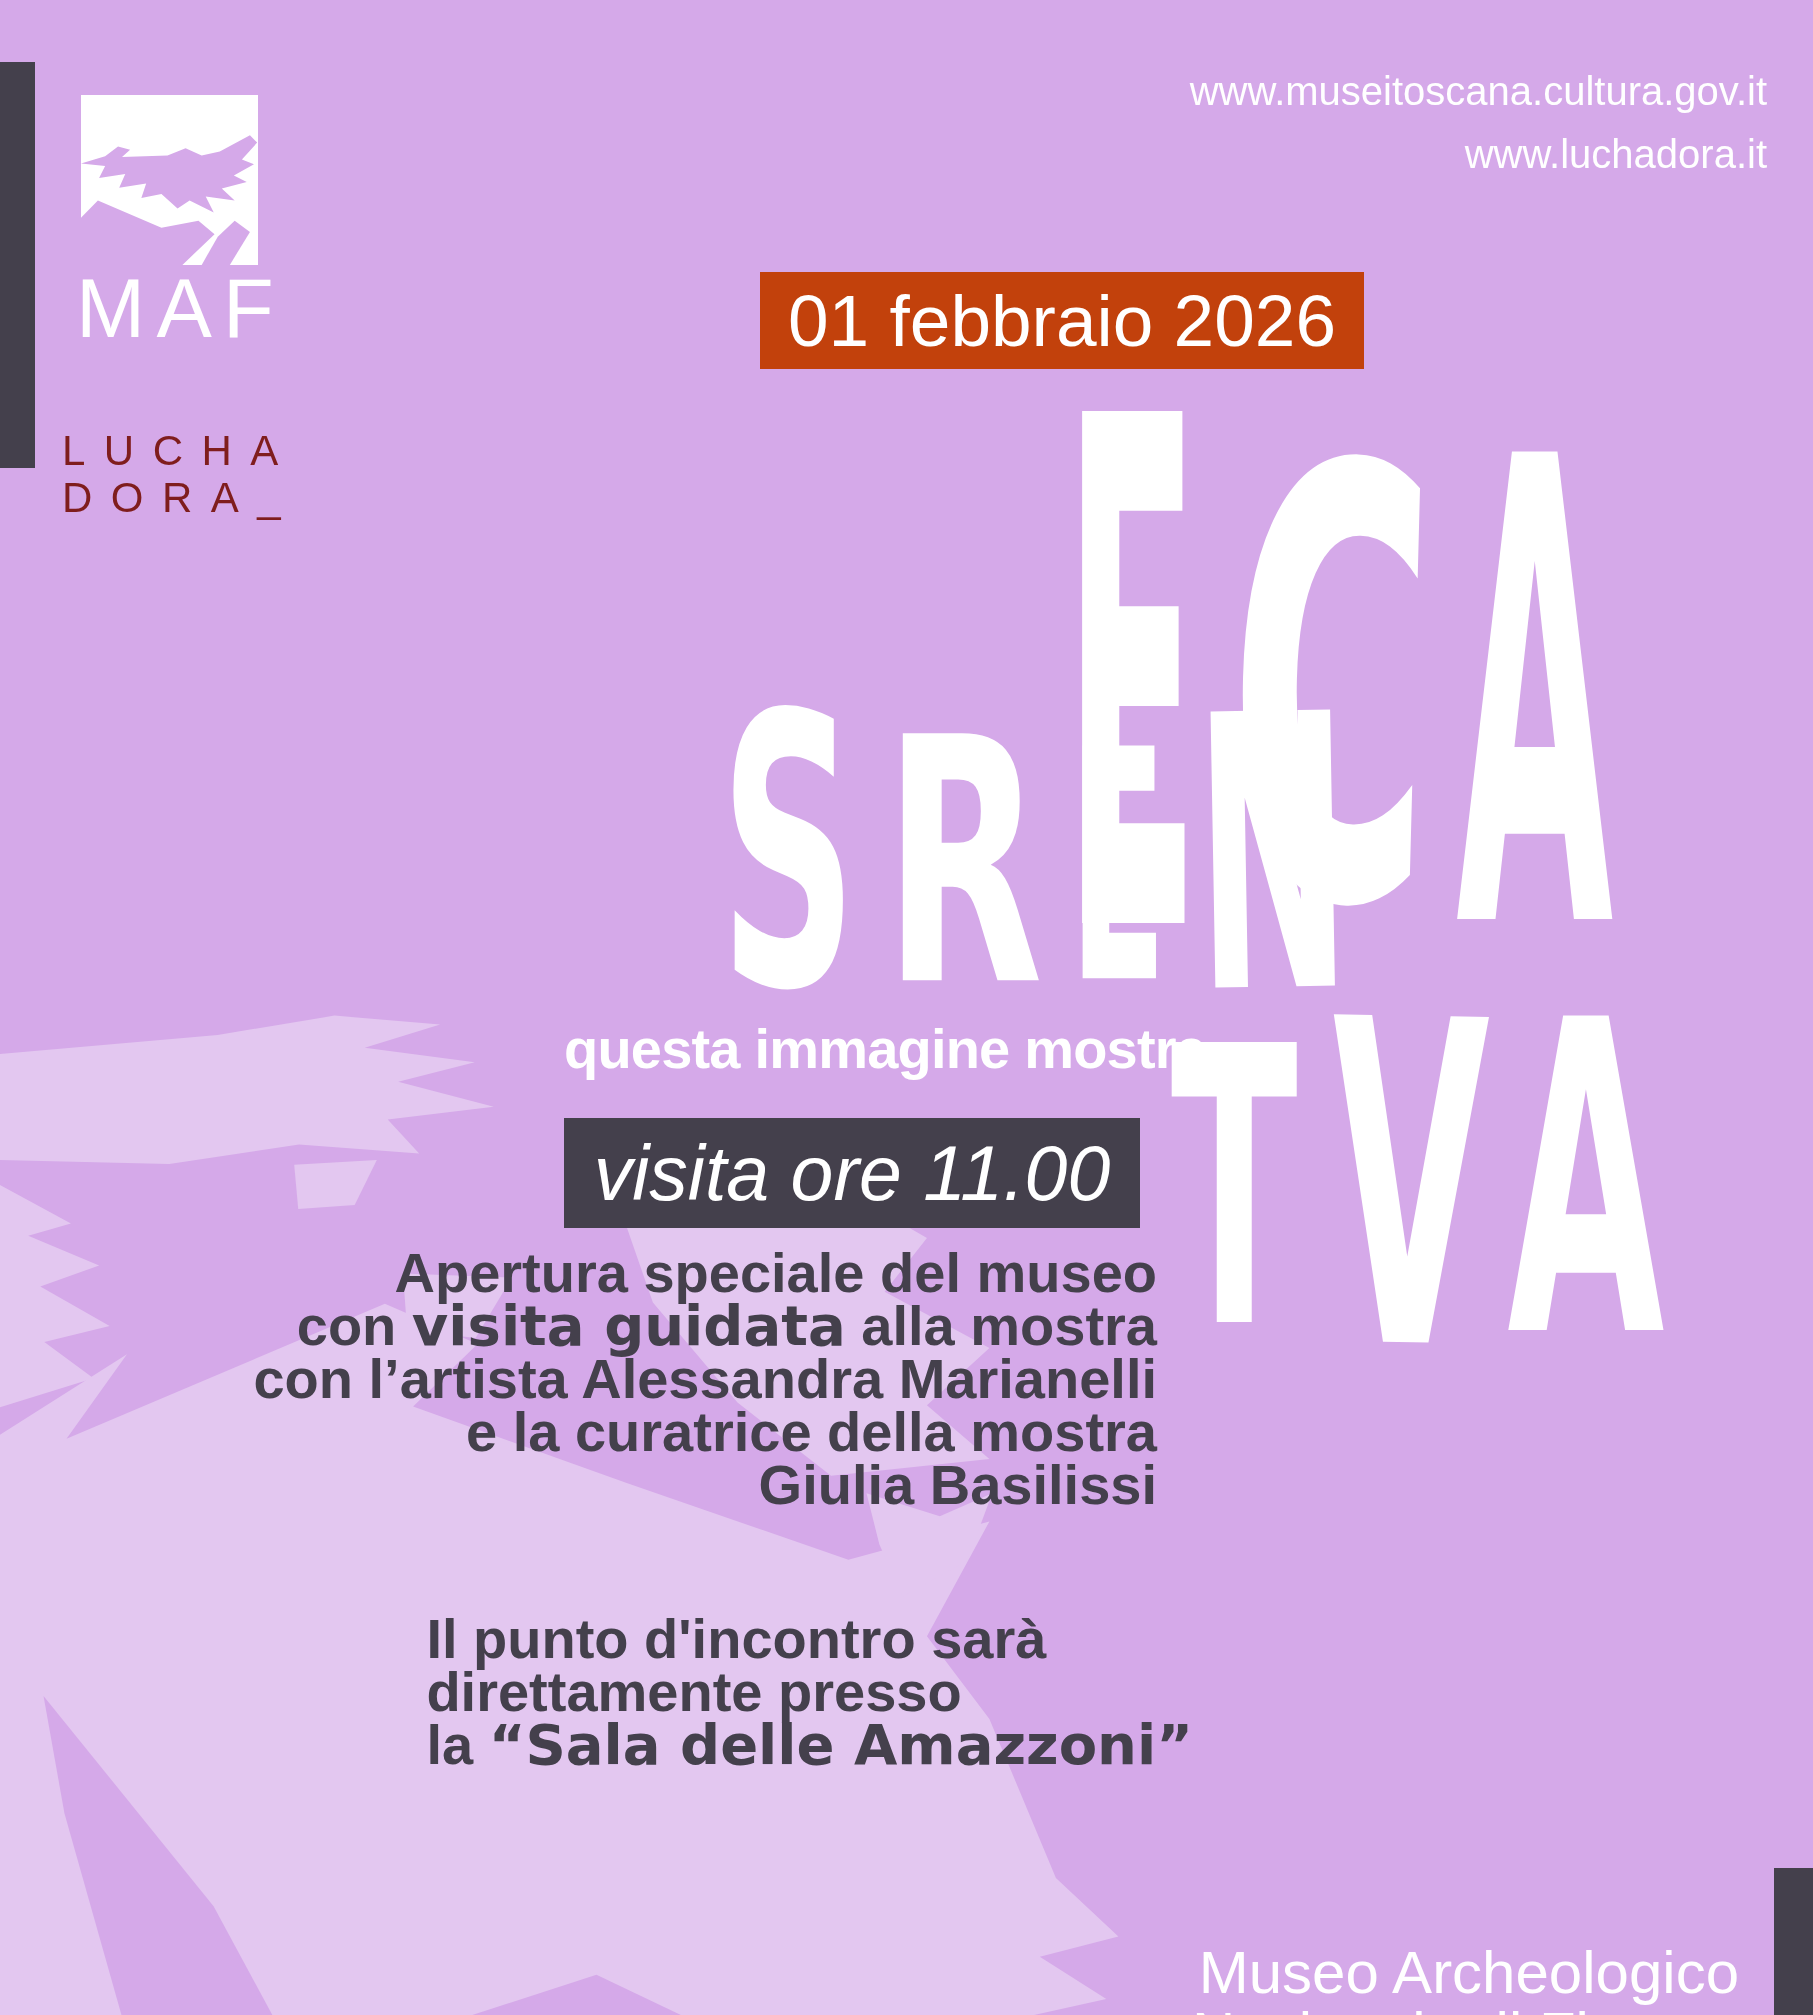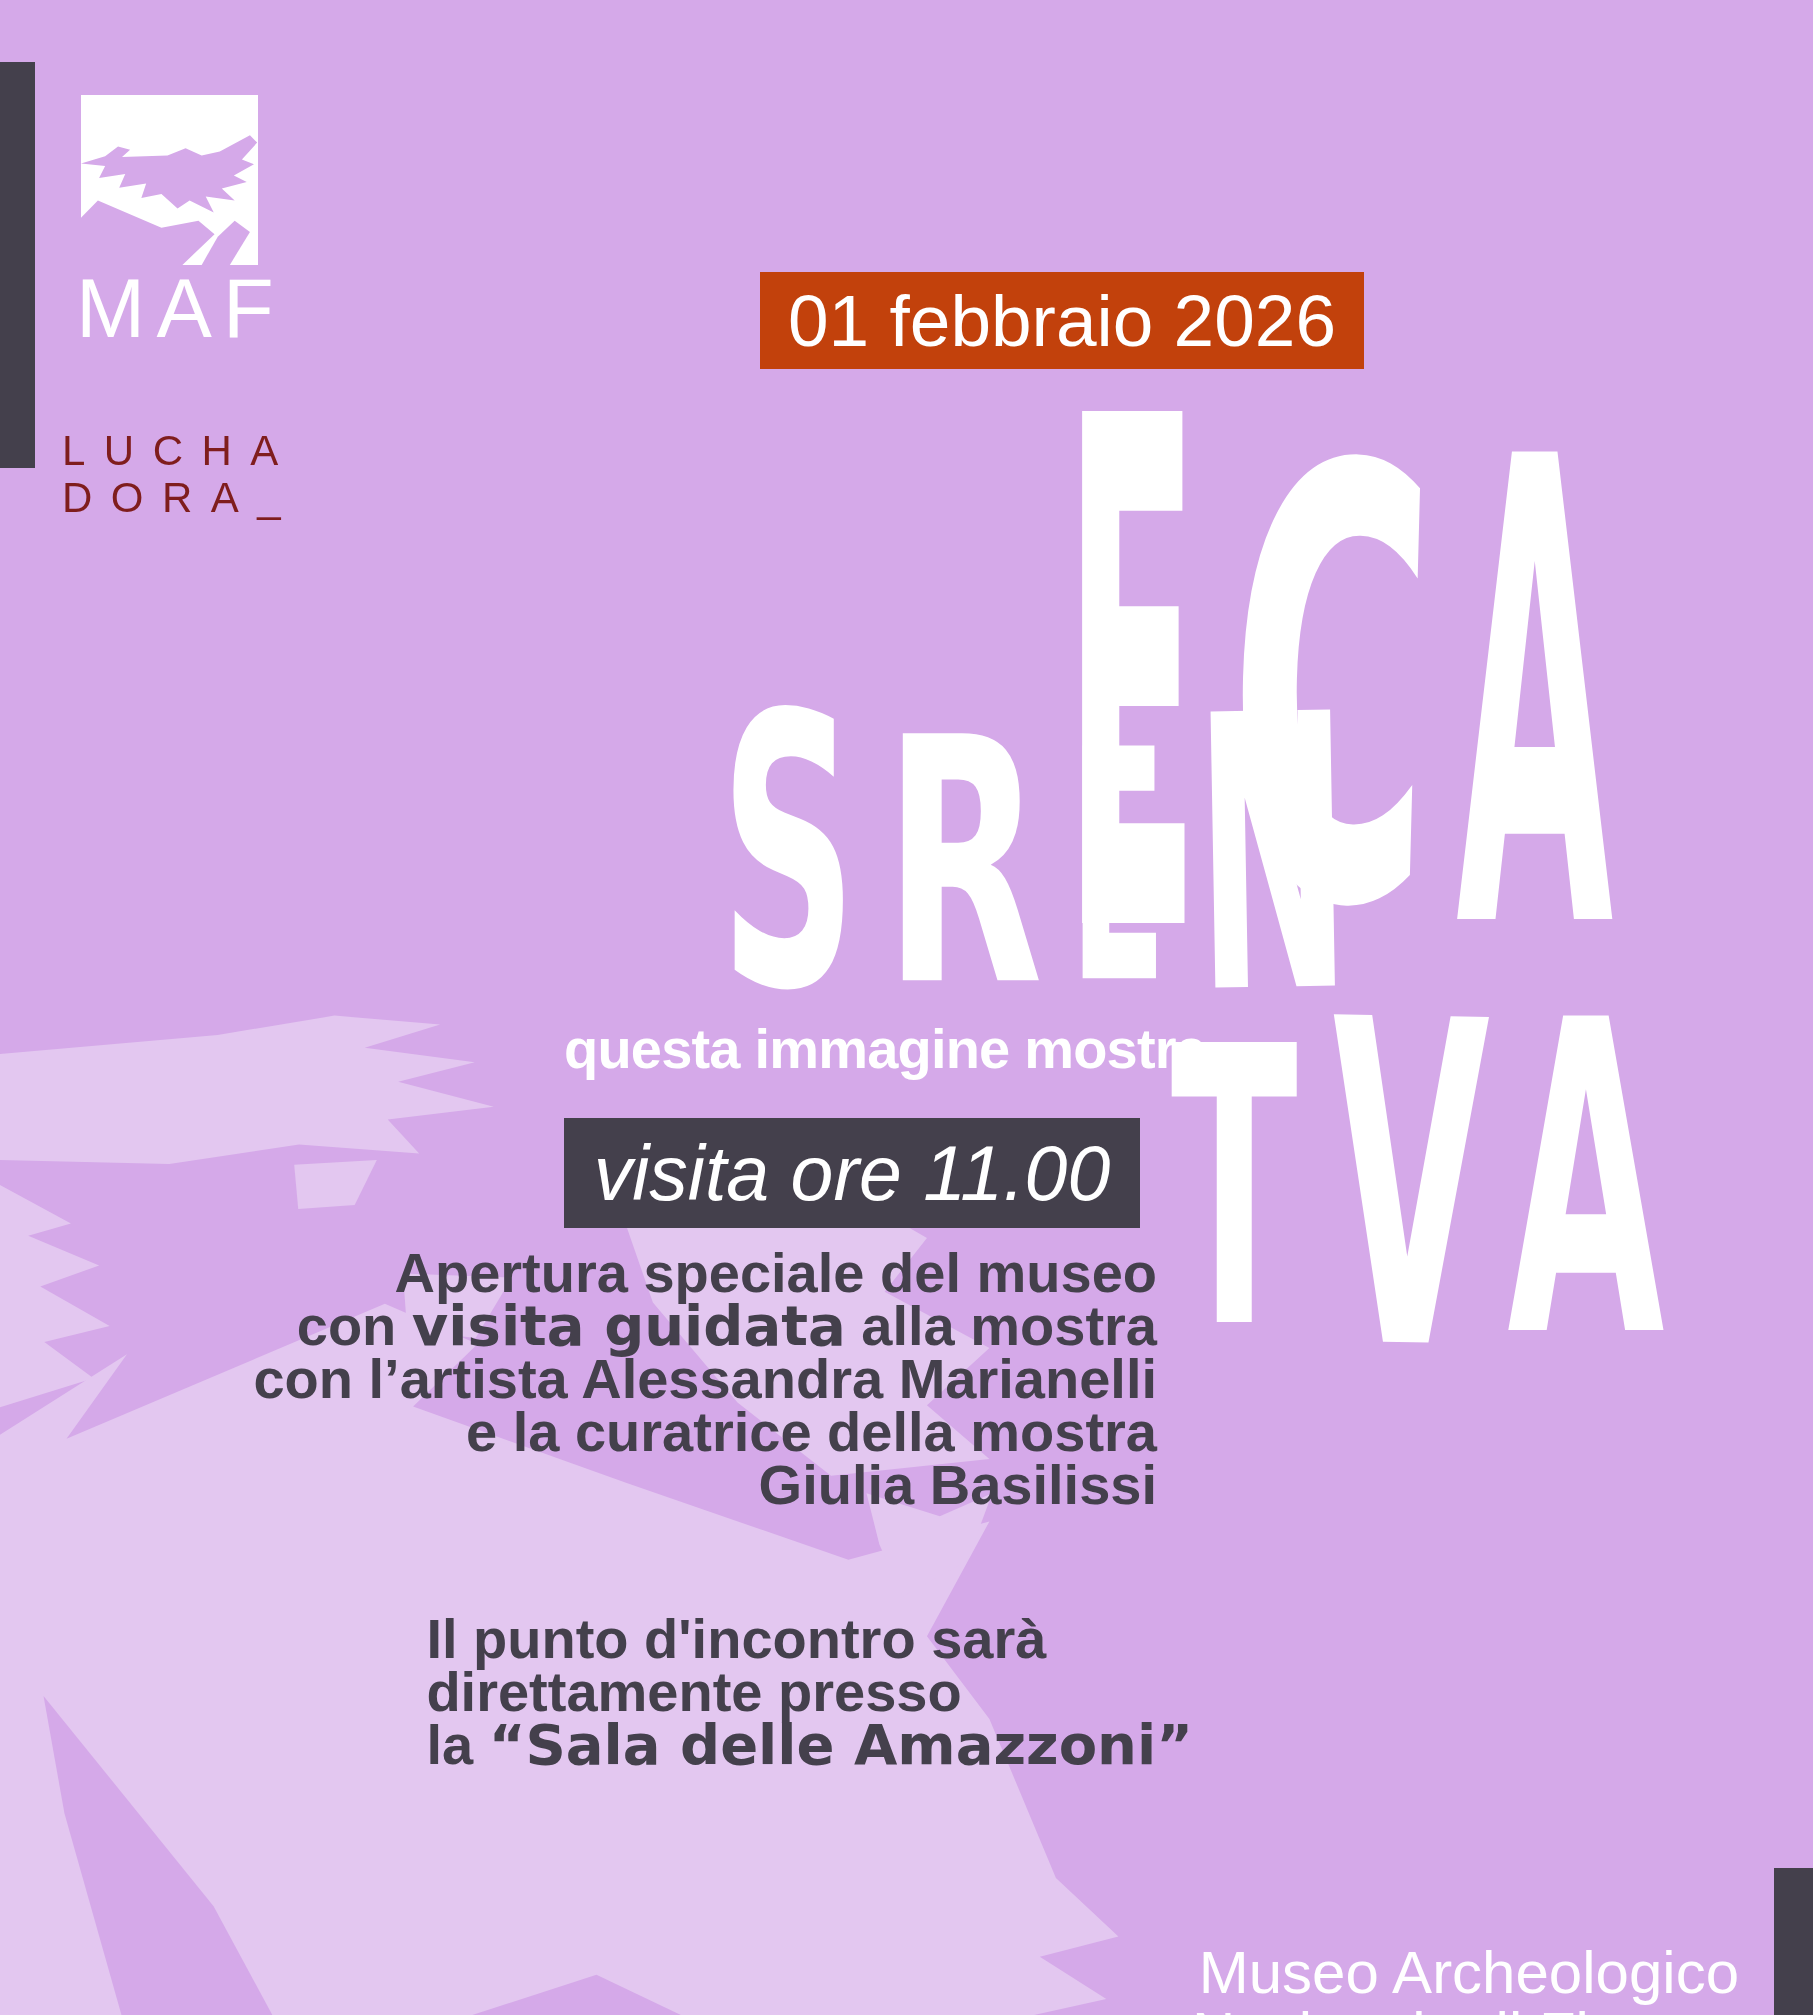"www.museitoscana.cultura.gov.it" div.urls { html: none -> <div> <div>www.museitoscana.cultura.gov.it</div> <div>www.luchadora.it</div> </div> }
